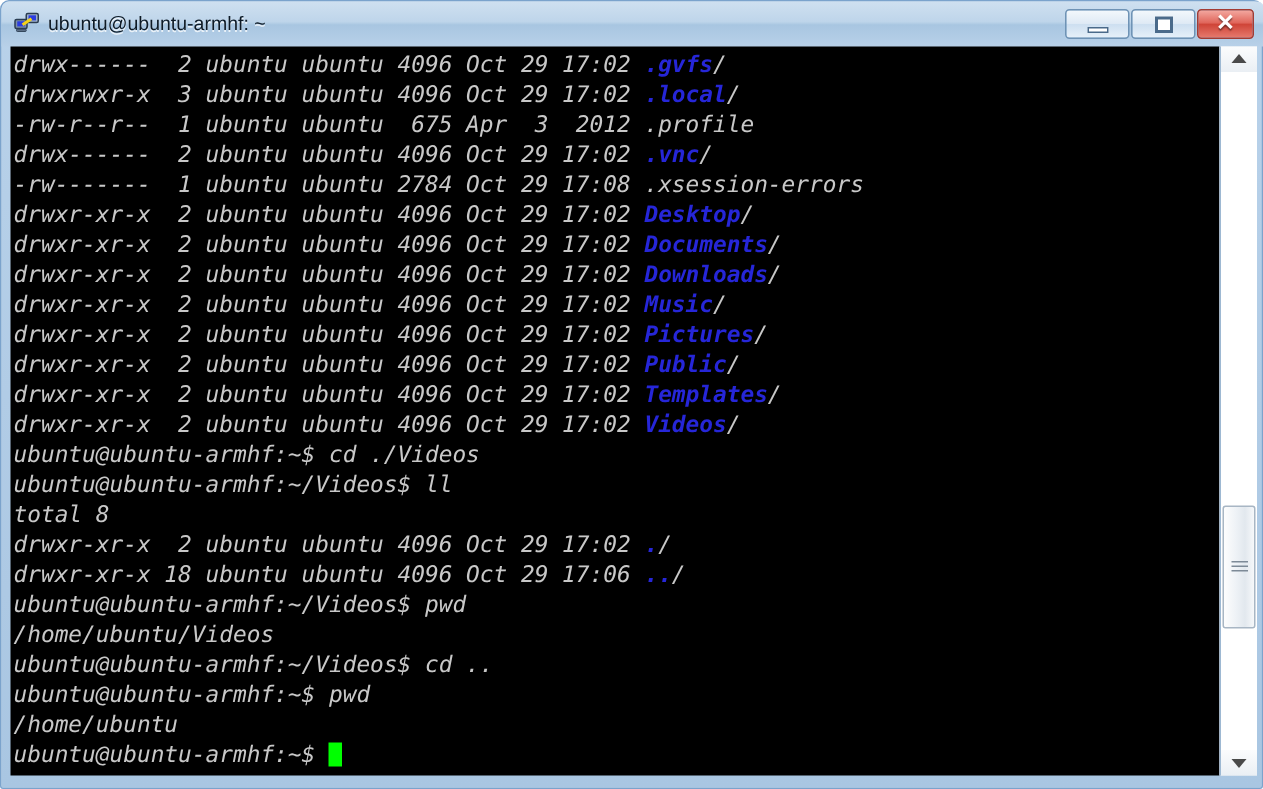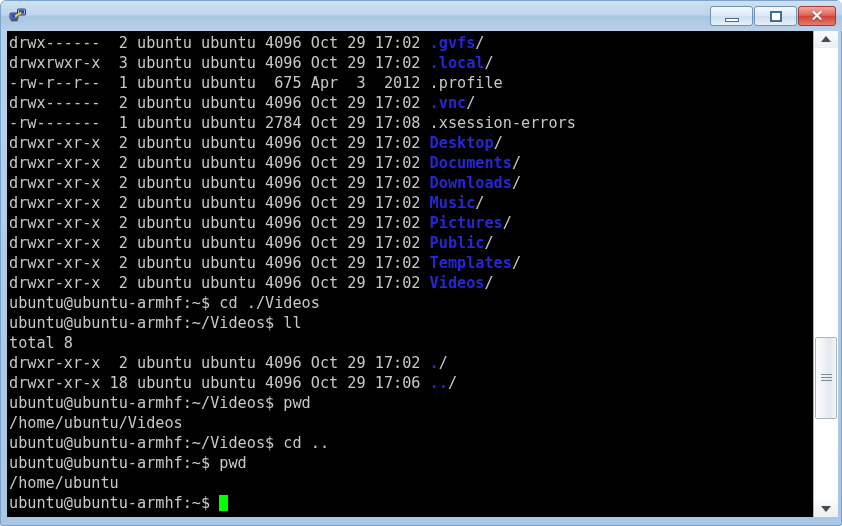"ubuntu@ubuntu-armhf: ~" span.title-text { html: none -> <span>ubuntu@ubuntu-armhf: ~</span> }
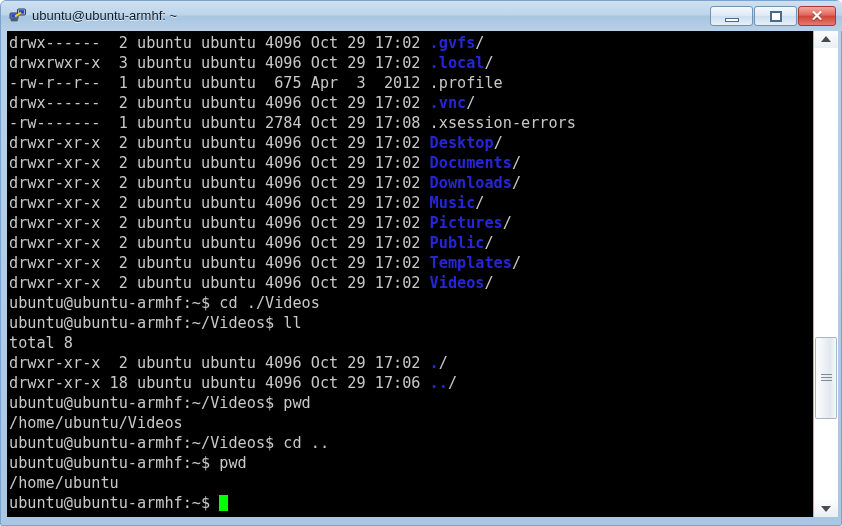"drwx------ 2 ubuntu ubuntu 4096" .line { font-style: none -> italic }
